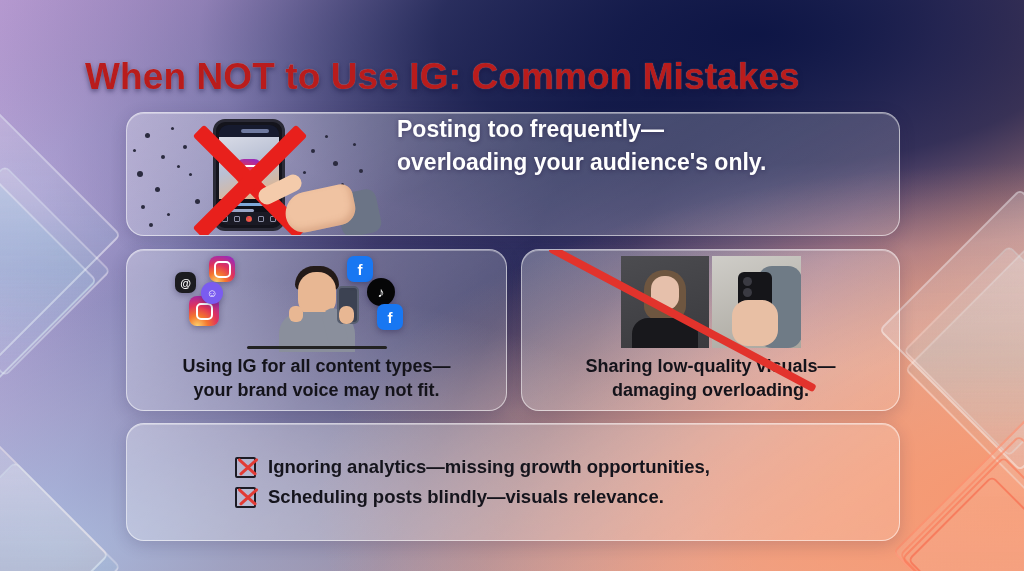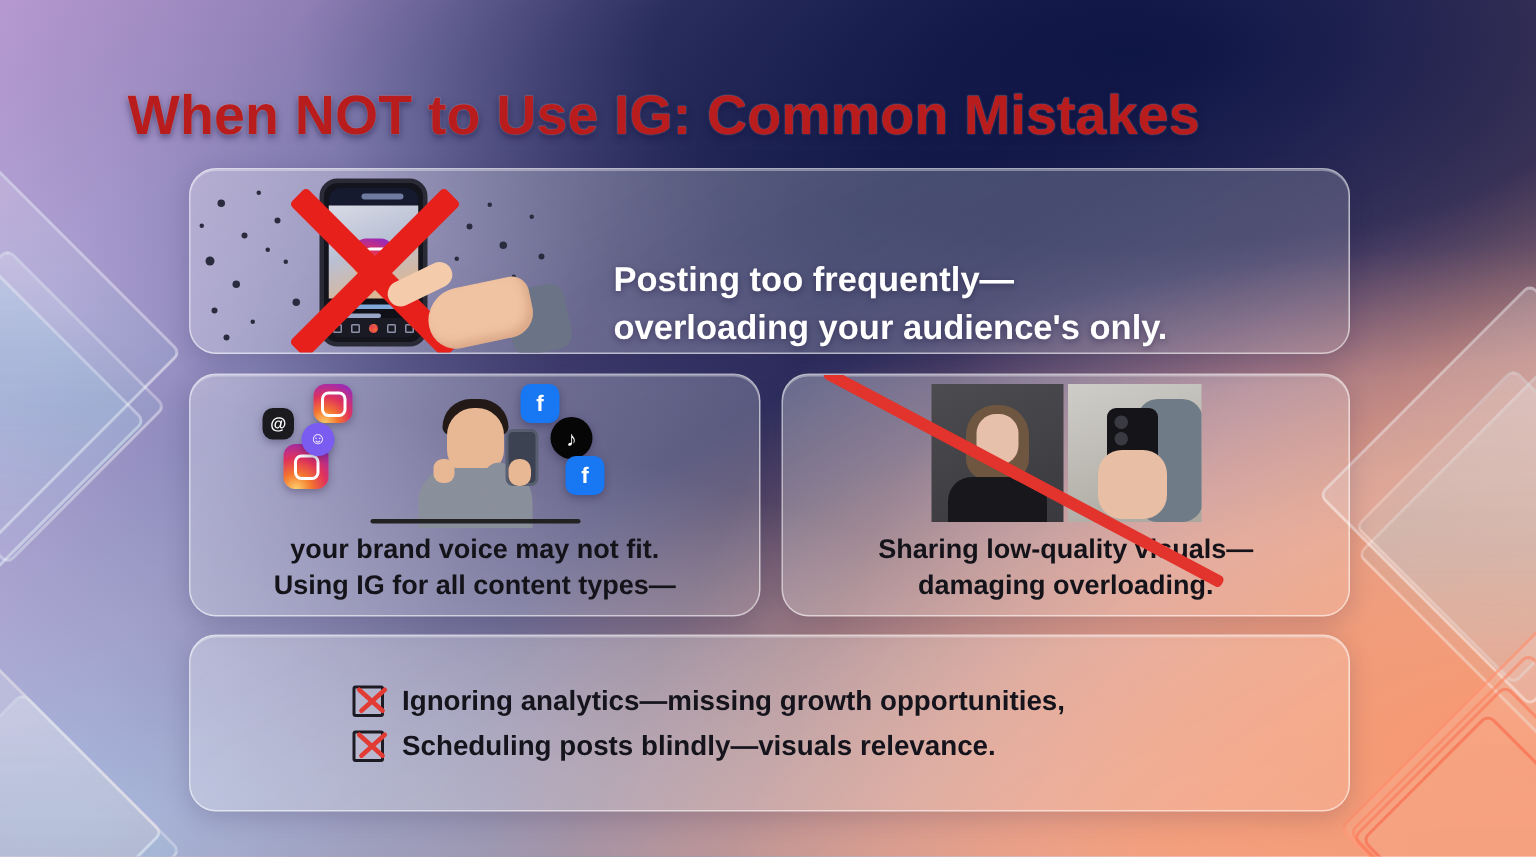"Posting too frequently—" .top-inner { align-items: flex-end -> flex-start; gap: 12px -> none }
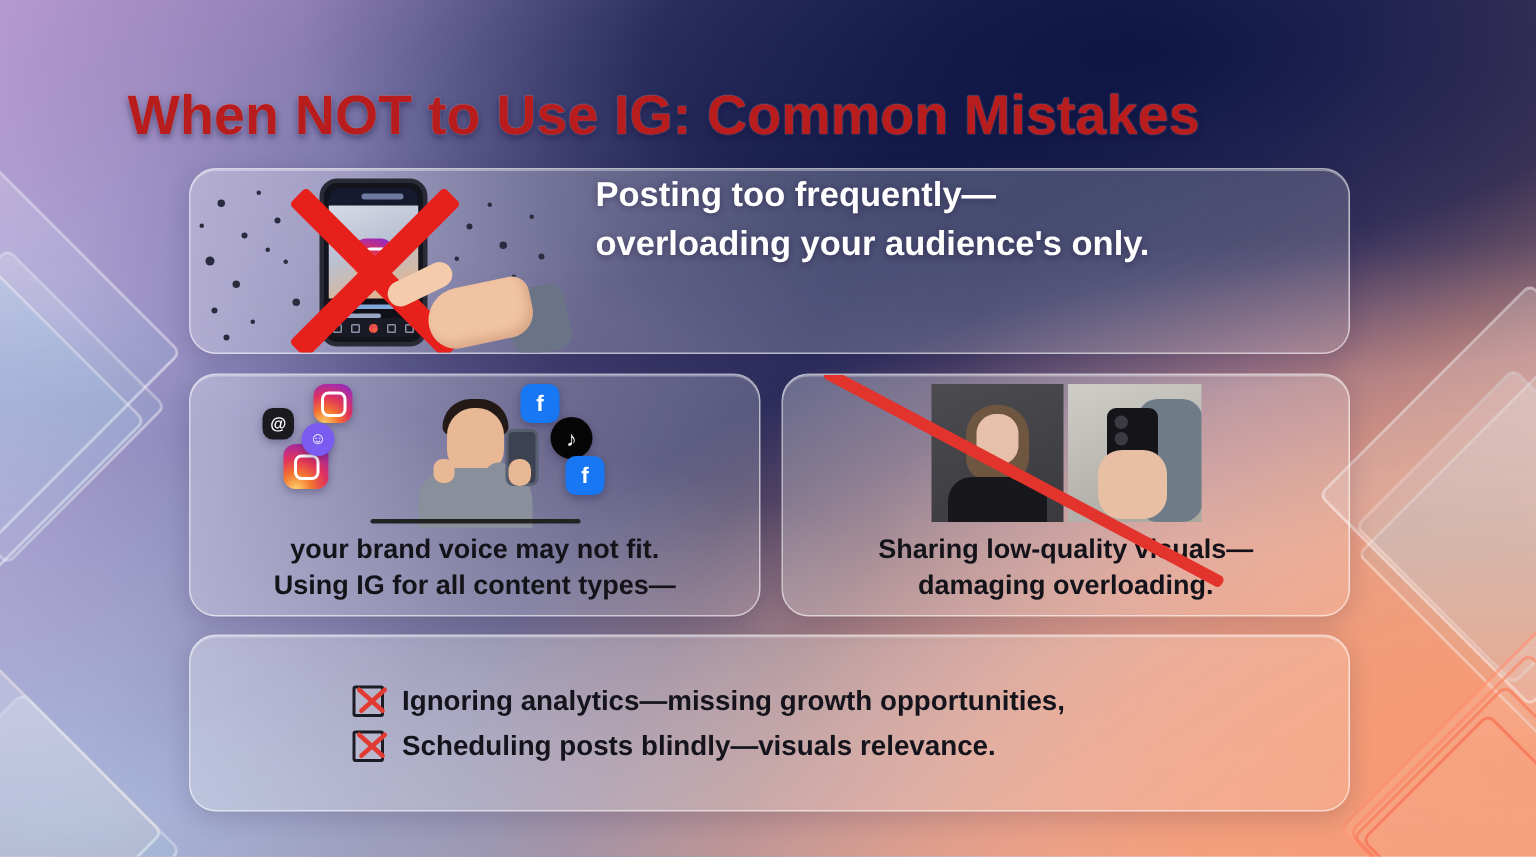"your brand voice may not" div { order: before "Using IG for all content" -> after "Using IG for all content" }
